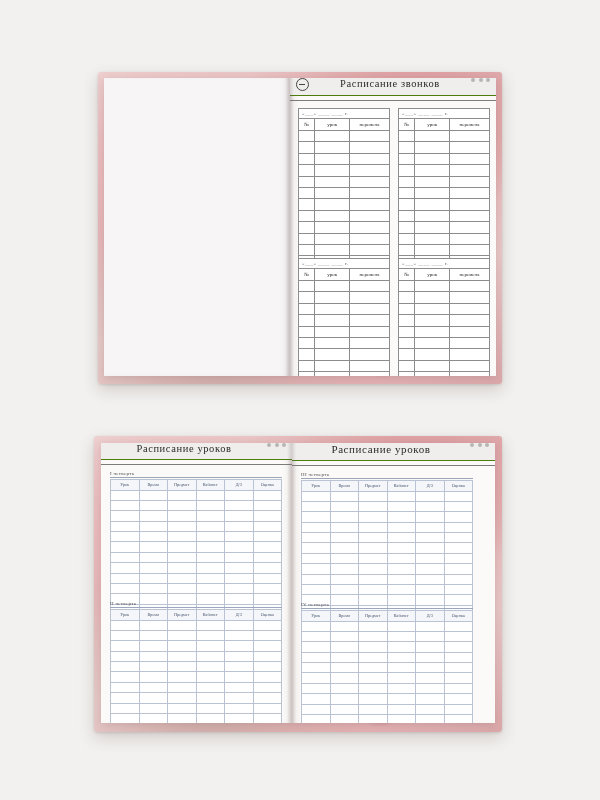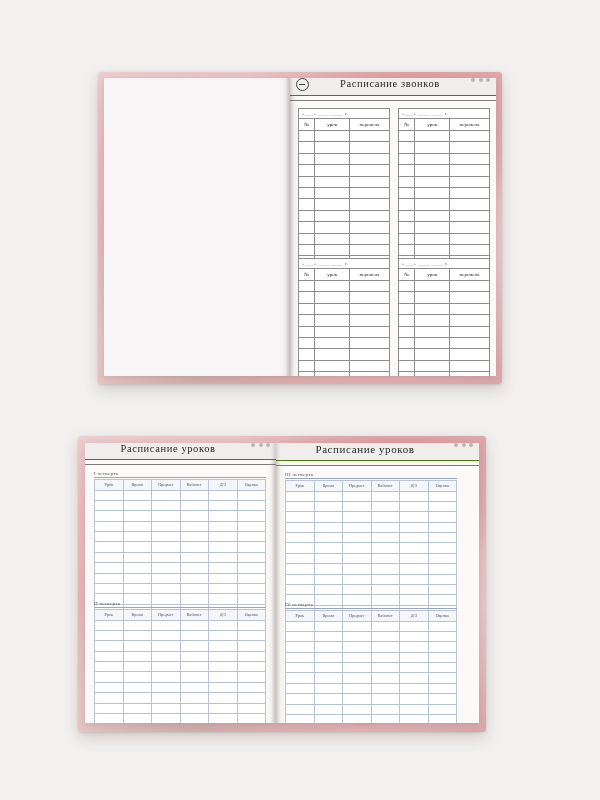"Расписание уроков" div.book { left: 78px -> 94px }
